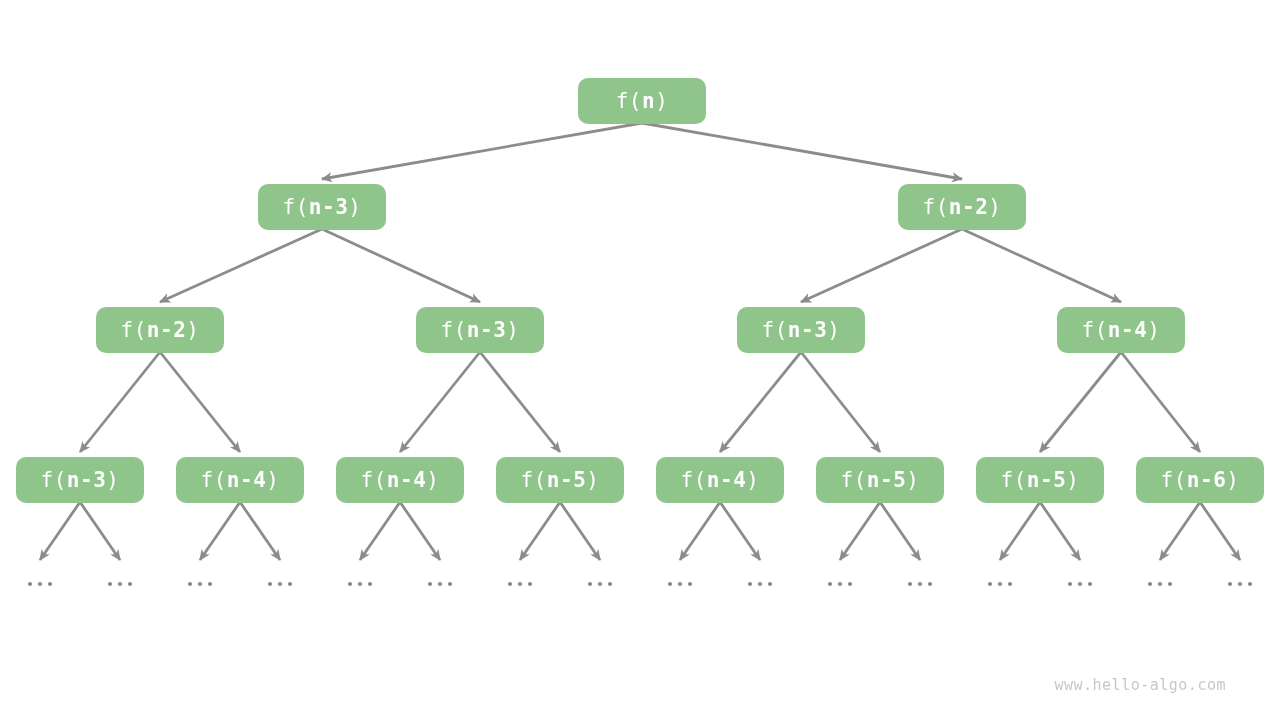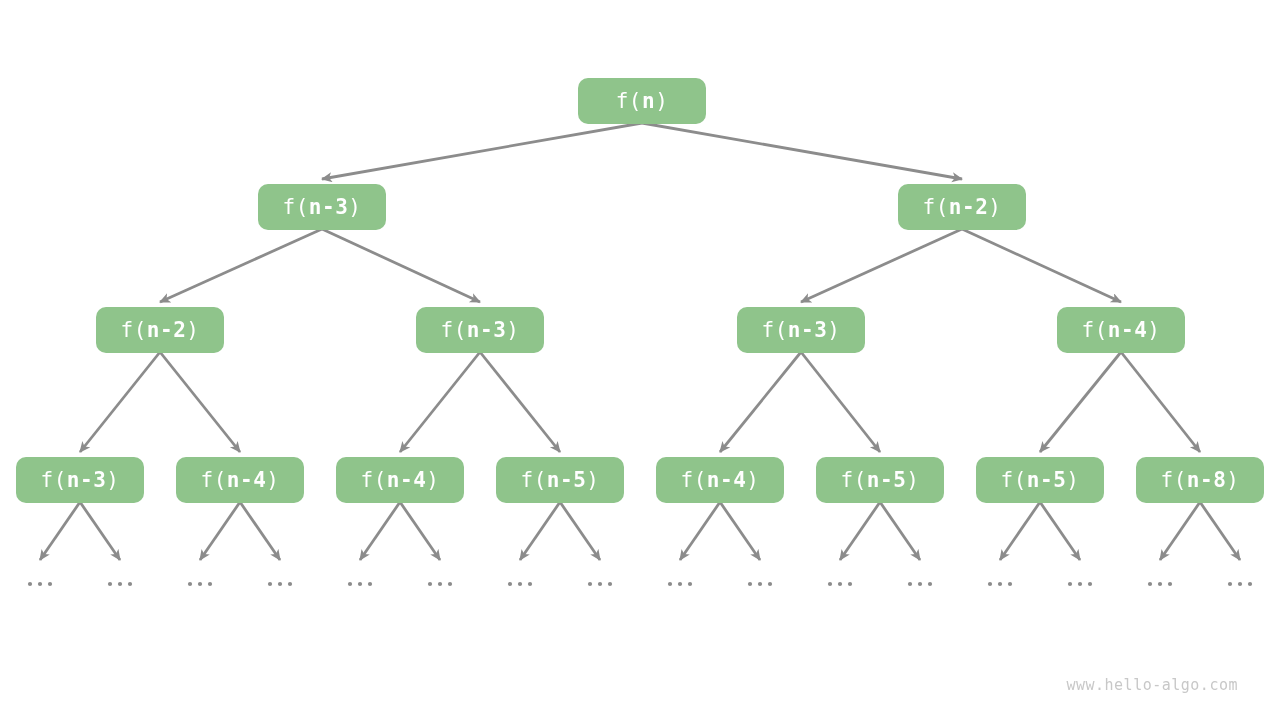"n-8" span.arg { text: n-8 -> n-6 }
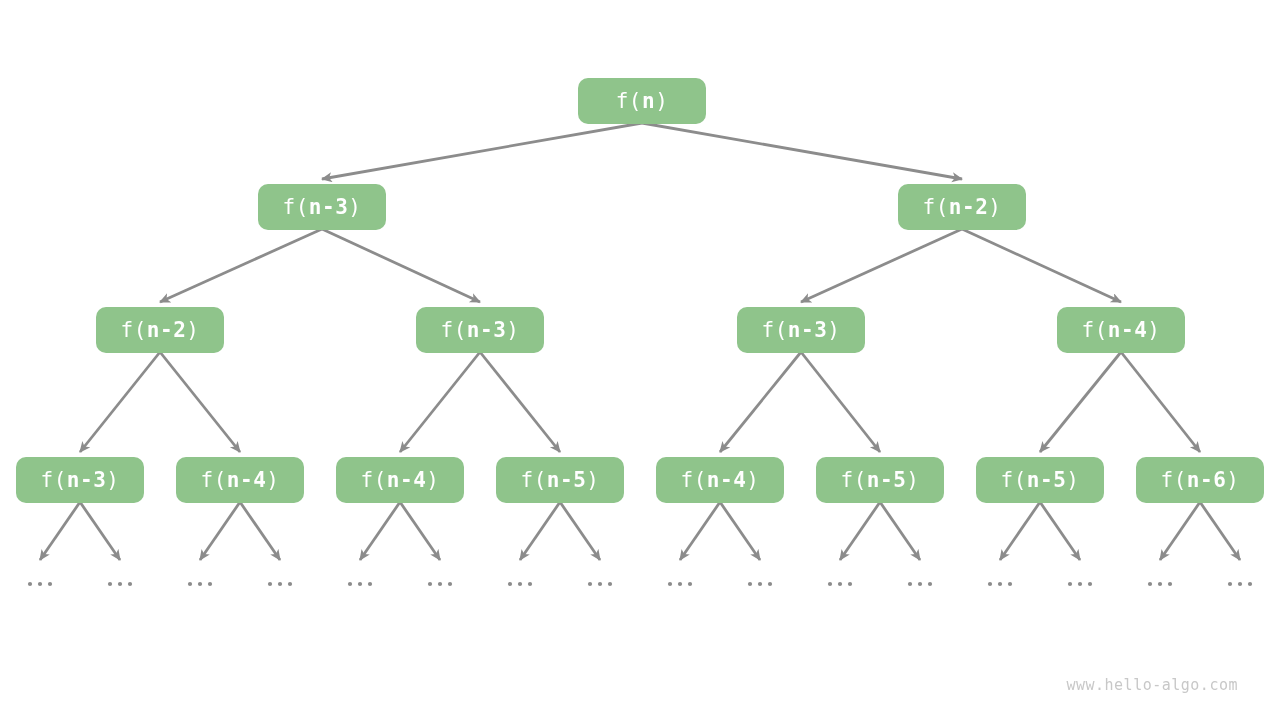"www.hello-algo.com" .watermark { right: 42px -> 54px }
